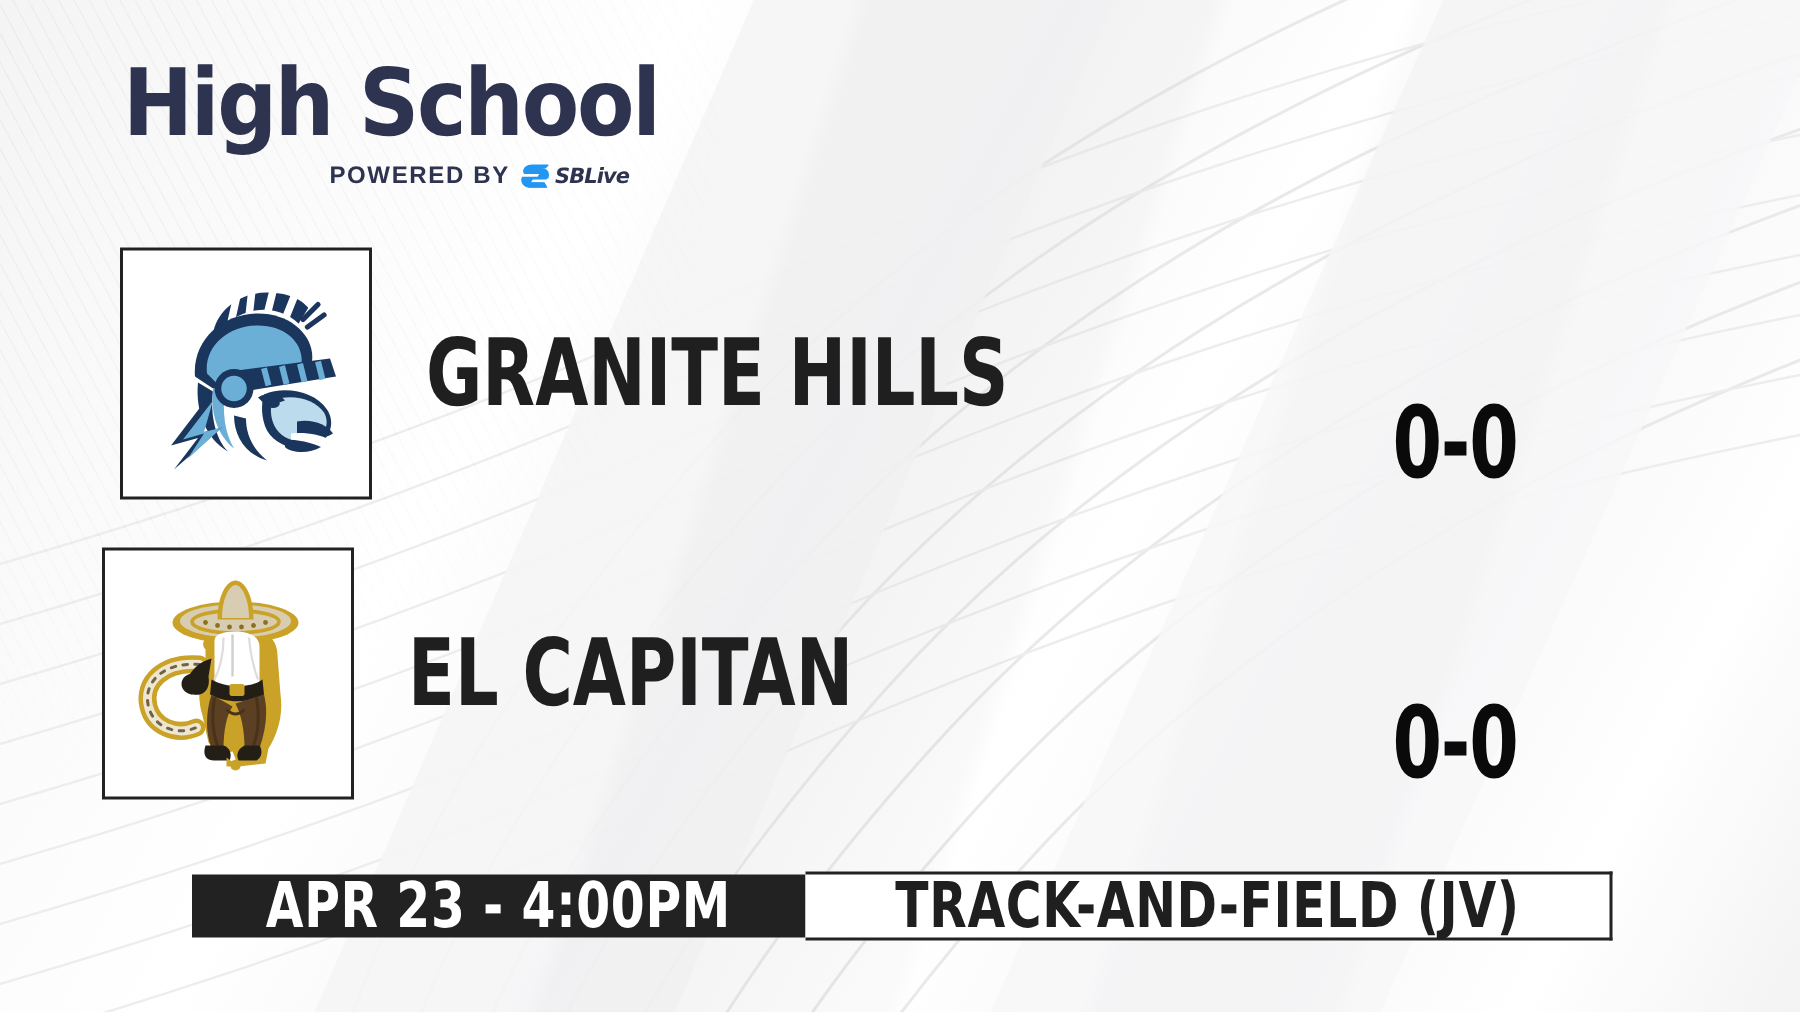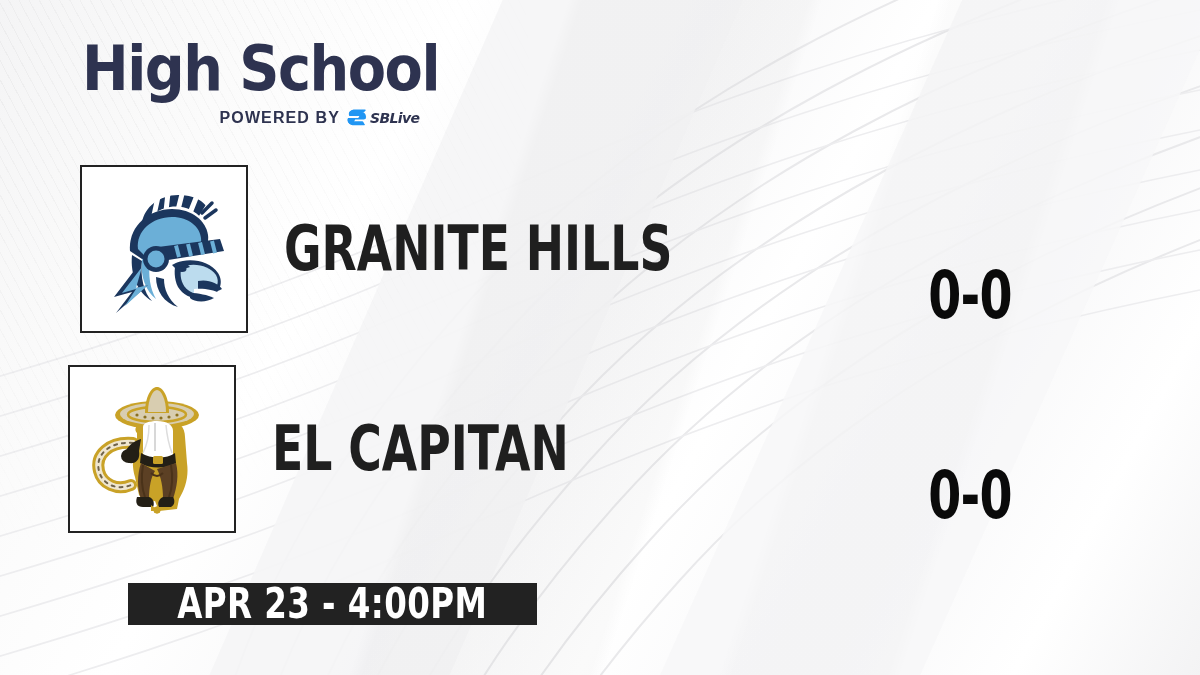"TRACK-AND-FIELD (JV)" div.bar-sport { html: none -> <div> <span>TRACK-AND-FIELD (JV)</span> </div> }
